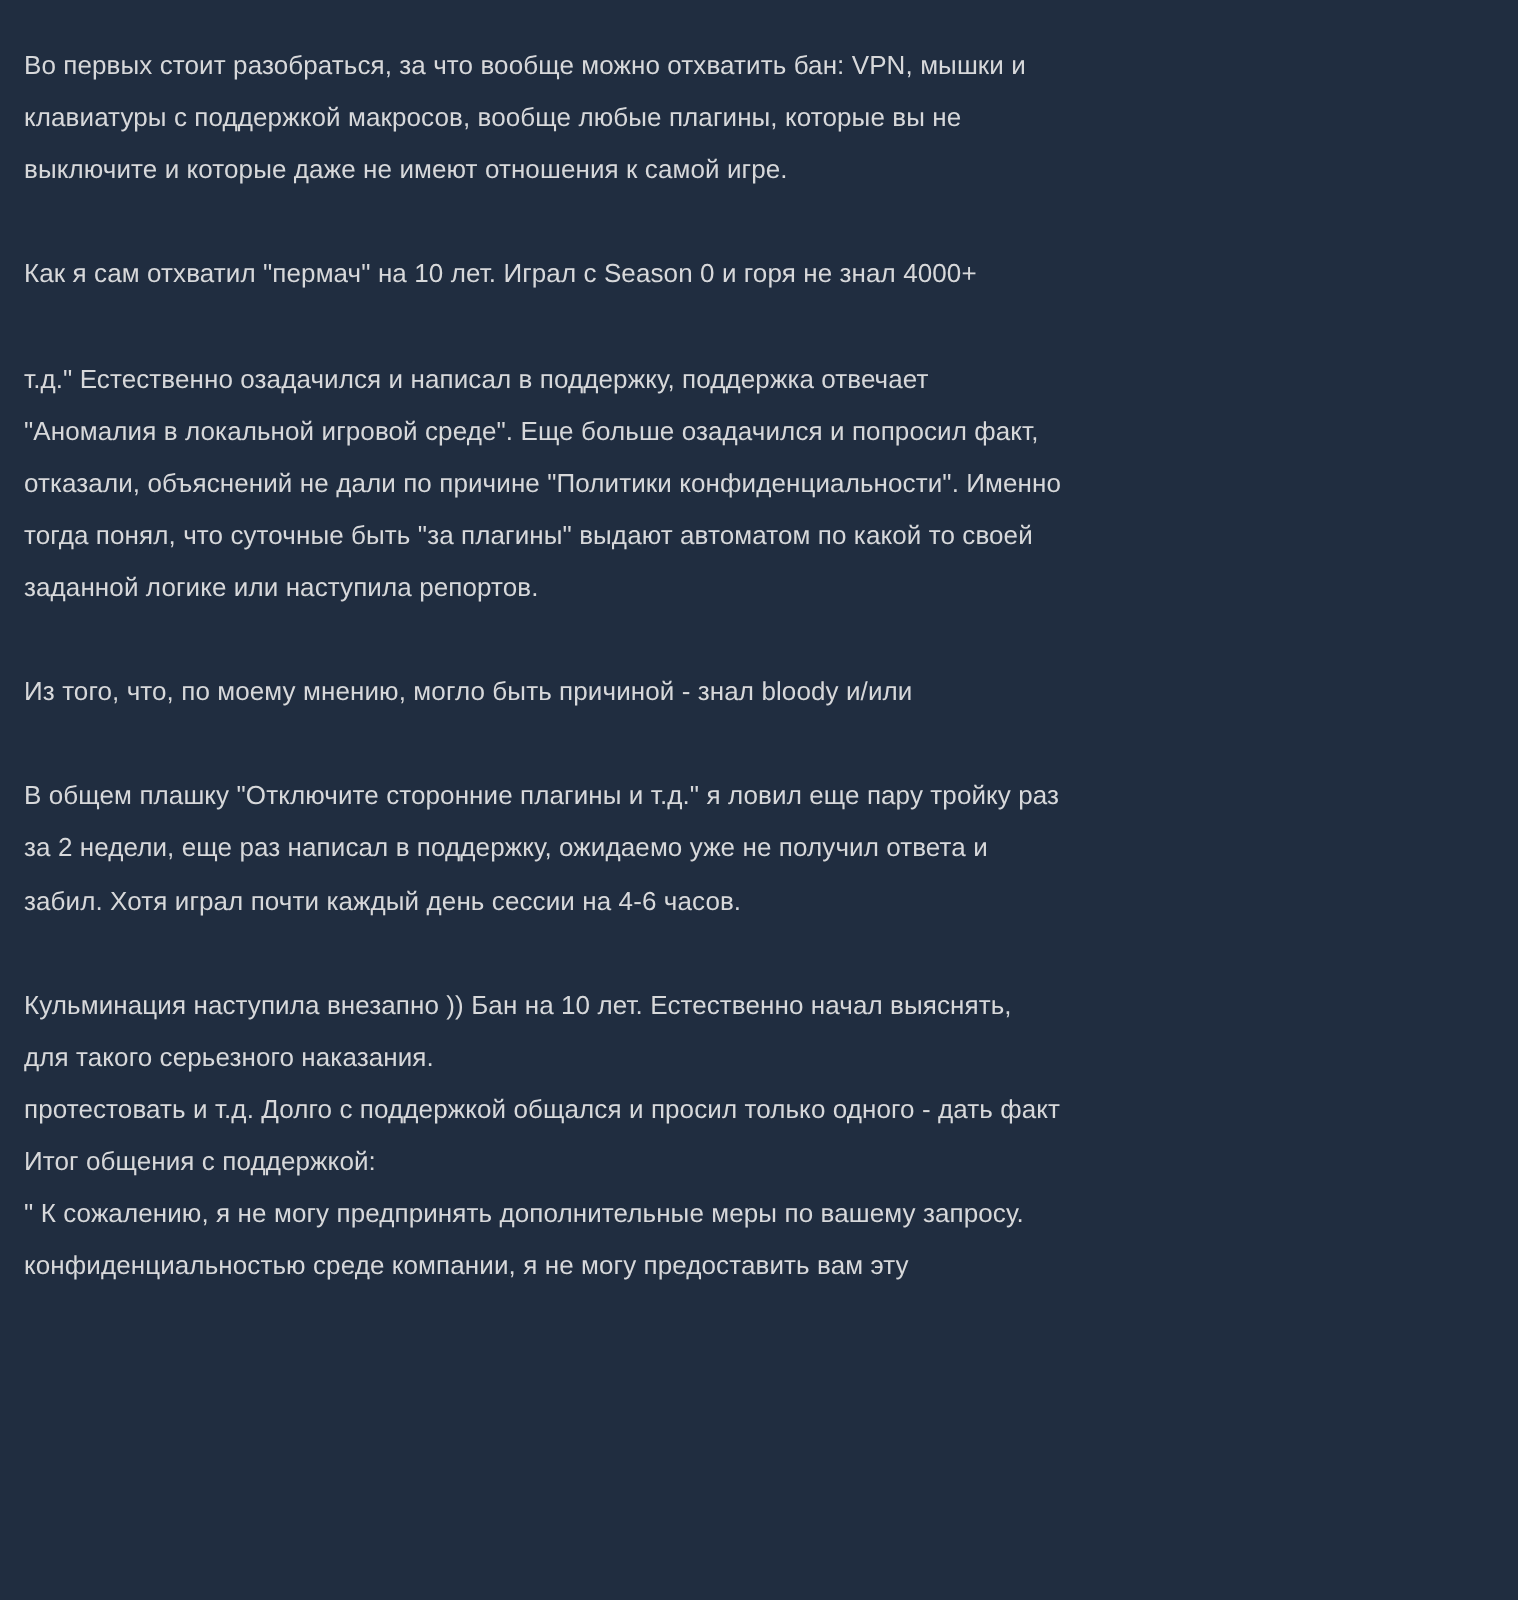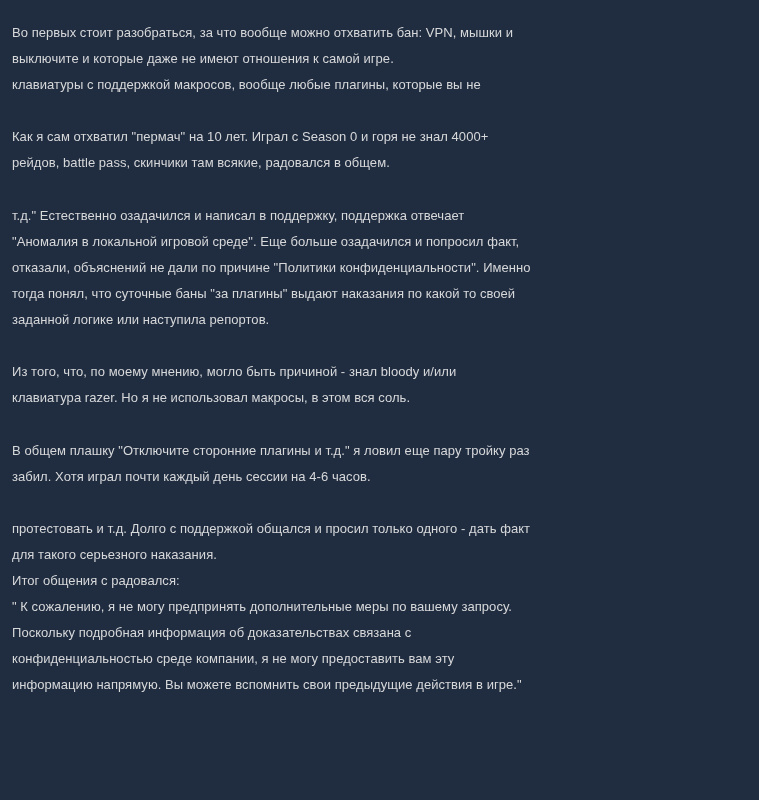"выключите и которые даже не" span.line { order: before "клавиатуры с поддержкой макросов, вообще" -> after "клавиатуры с поддержкой макросов, вообще" }
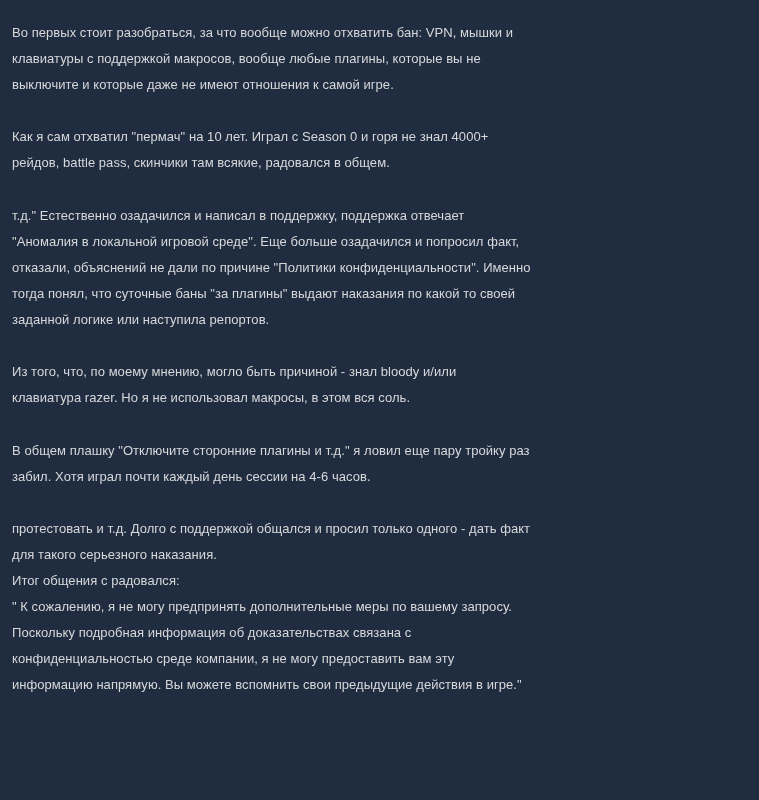"рейдов, battle pass, скинчики там" span.line { html: <span>рейдов, battle pass, скинчики там всякие, радовался в общем.</span> -> none }
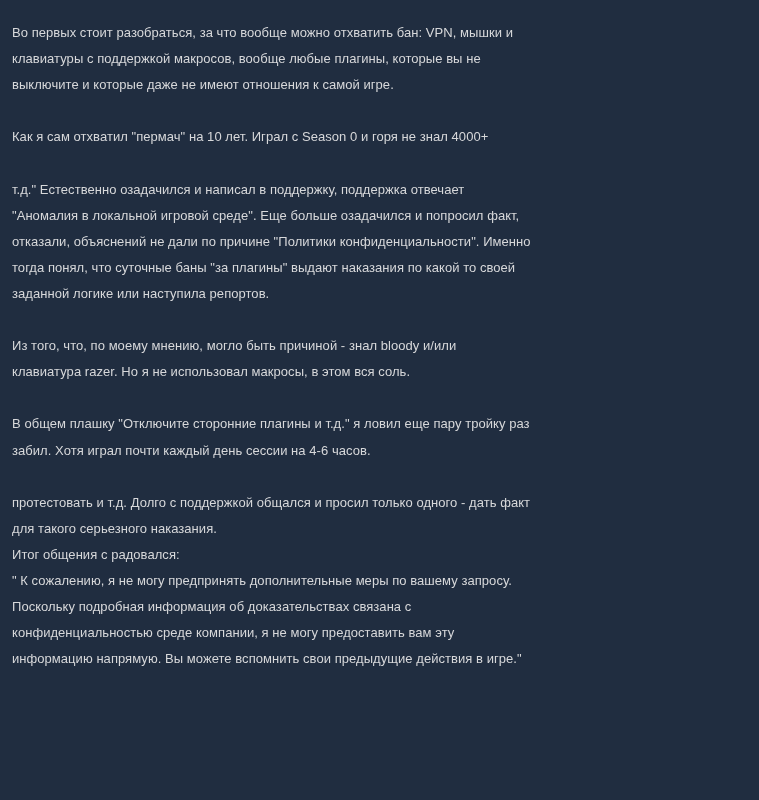"тогда понял, что суточные баны" span.line { text: баны "за плагины" выдают наказания -> быть "за плагины" выдают автоматом }
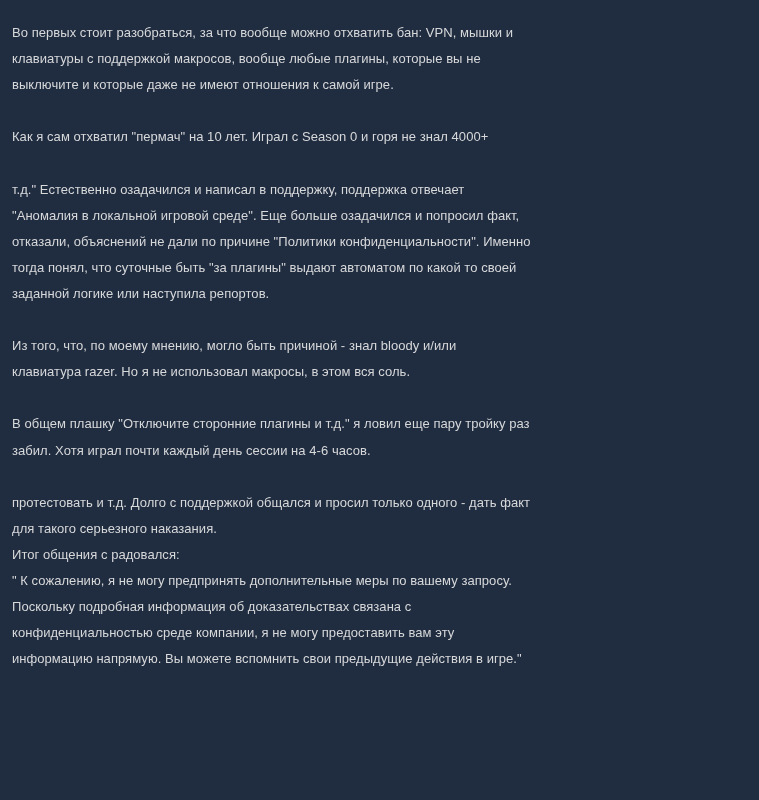"клавиатура razer. Но я не" span.line { html: <span>клавиатура razer. Но я не использовал макросы, в этом вся соль.</span> -> none }
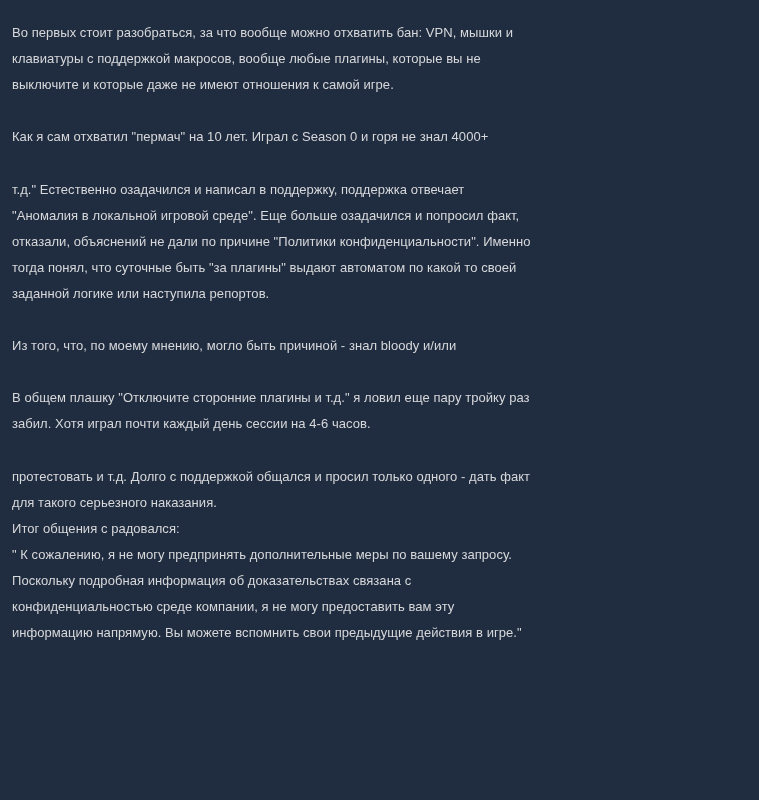"за 2 недели, еще раз" span.line { html: none -> <span>за 2 недели, еще раз написал в поддержку, ожидаемо уже не получил ответа и</span> }
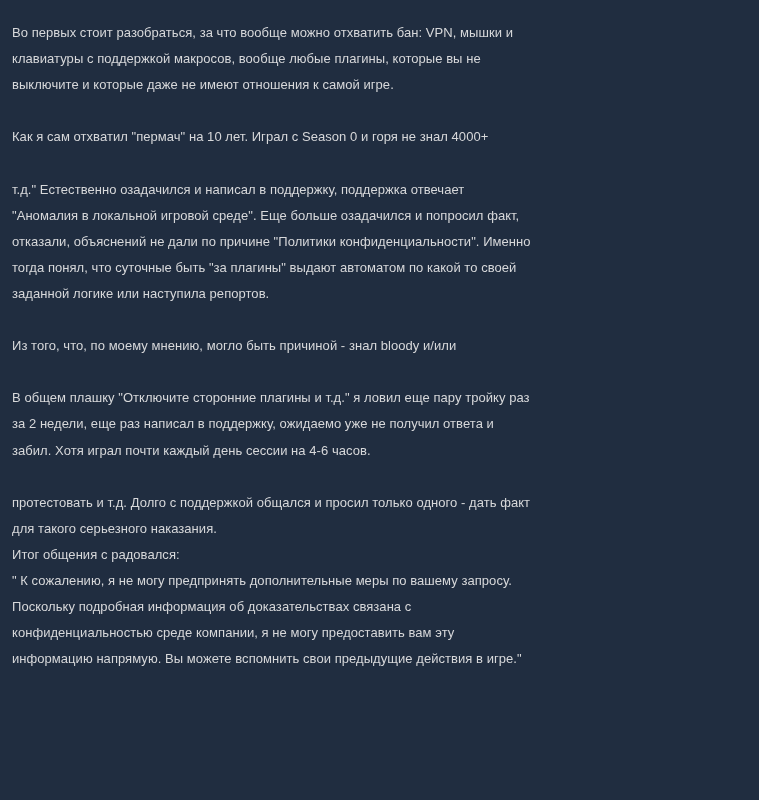"Кульминация наступила внезапно )) Бан" span.line { html: none -> <span>Кульминация наступила внезапно )) Бан на 10 лет. Естественно начал выяснять,</span> }
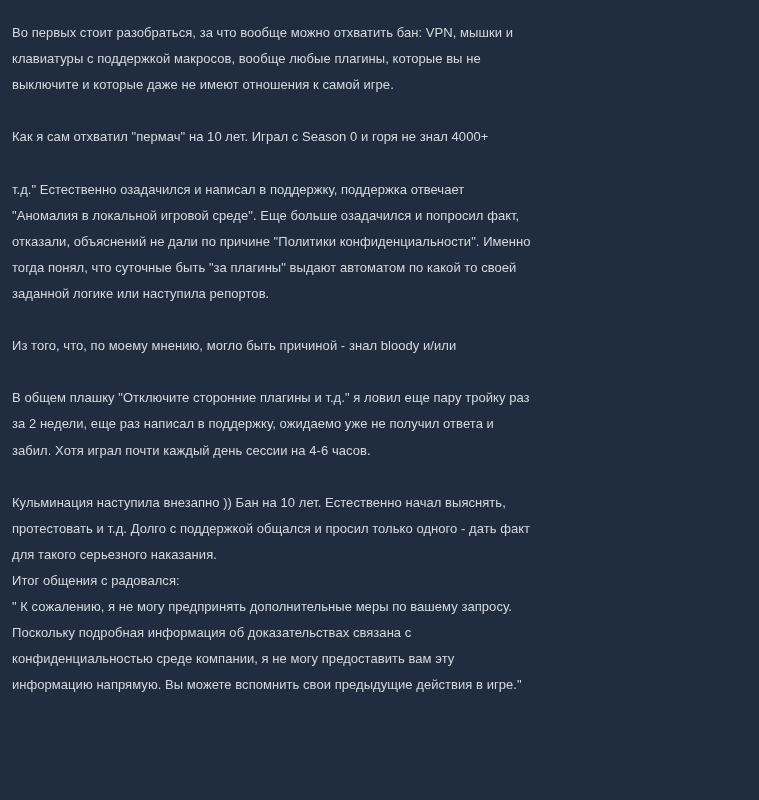"протестовать и т.д. Долго с" span.line { order: before "для такого серьезного наказания." -> after "для такого серьезного наказания." }
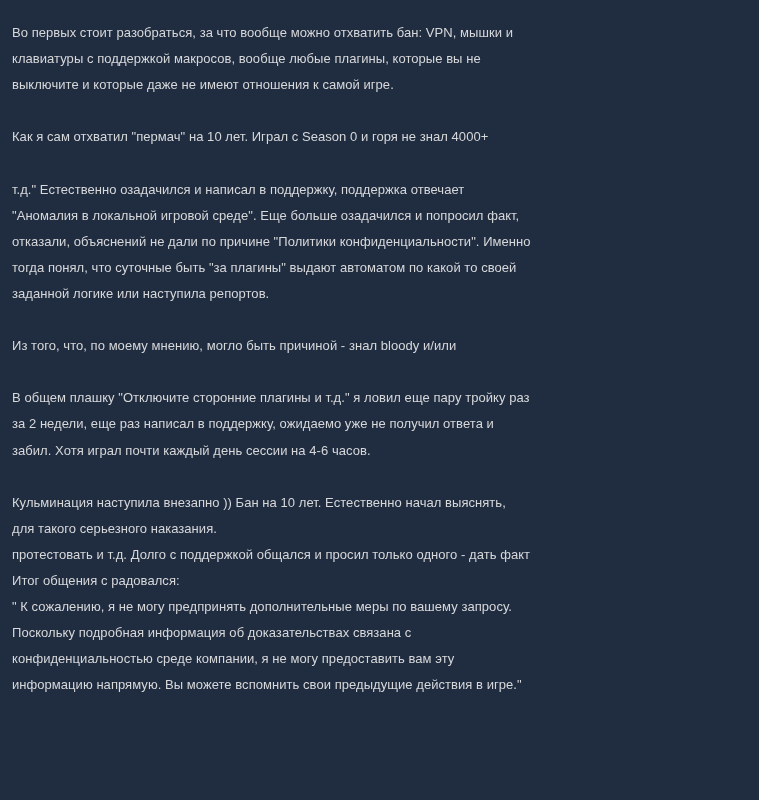"Итог общения с радовался:" span.line { text: радовался -> поддержкой }
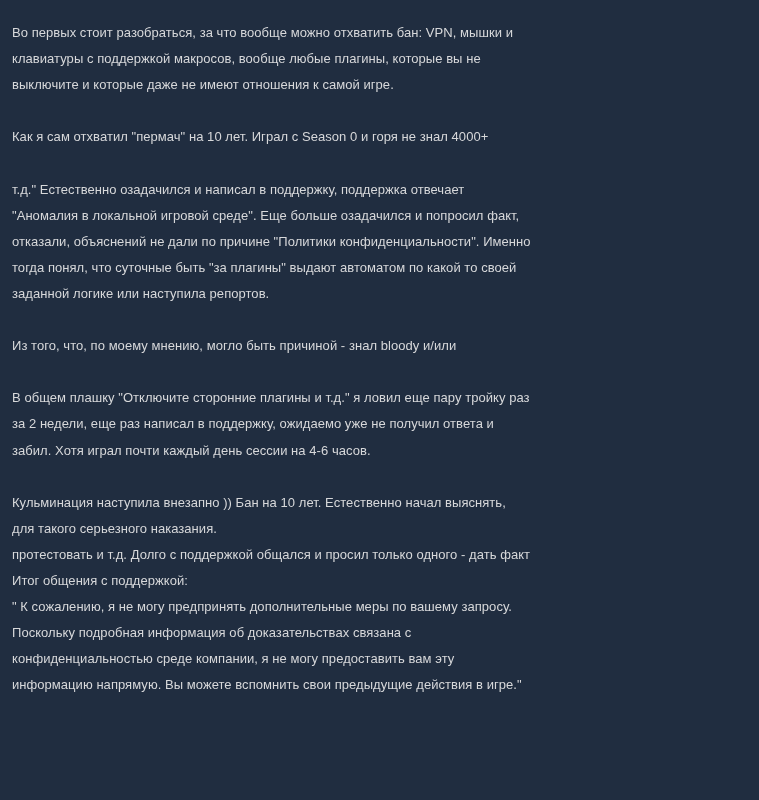"Поскольку подробная информация об" span.line { html: <span>Поскольку подробная информация об доказательствах связана с</span> -> none }
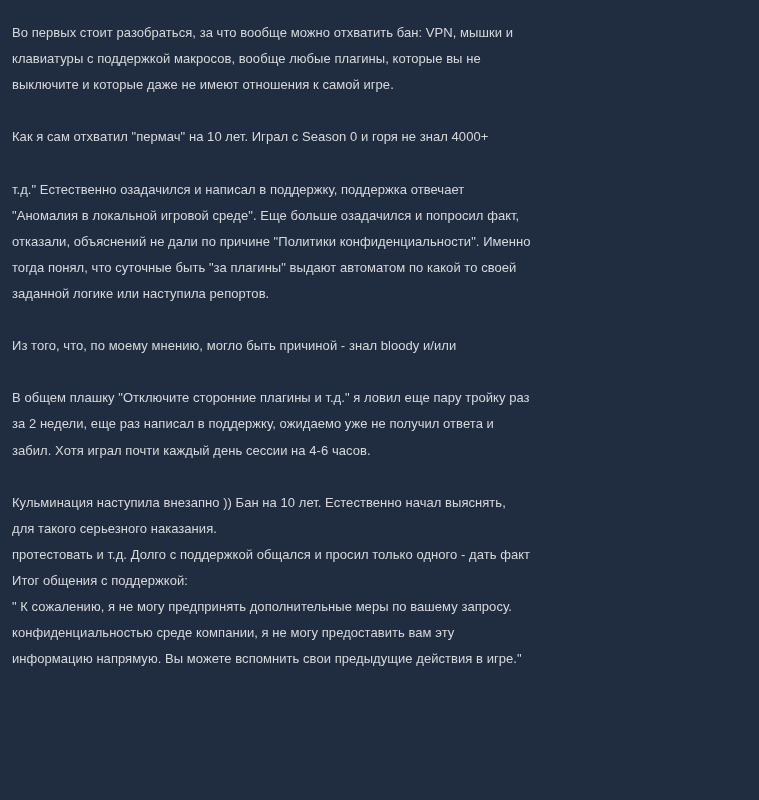"информацию напрямую. Вы можете вспомнить" span.line { html: <span>информацию напрямую. Вы можете вспомнить свои предыдущие действия в игре."</span> -> none }
